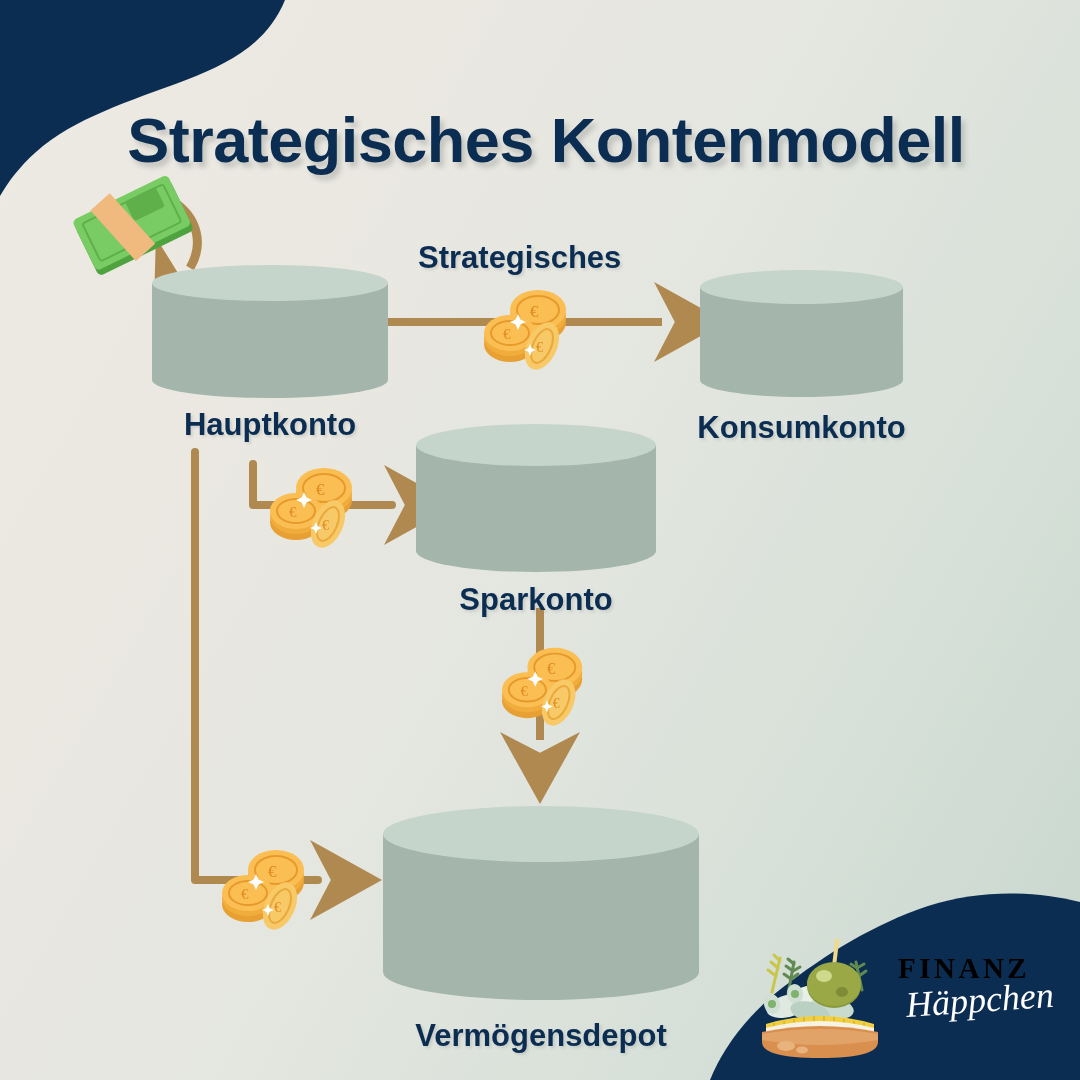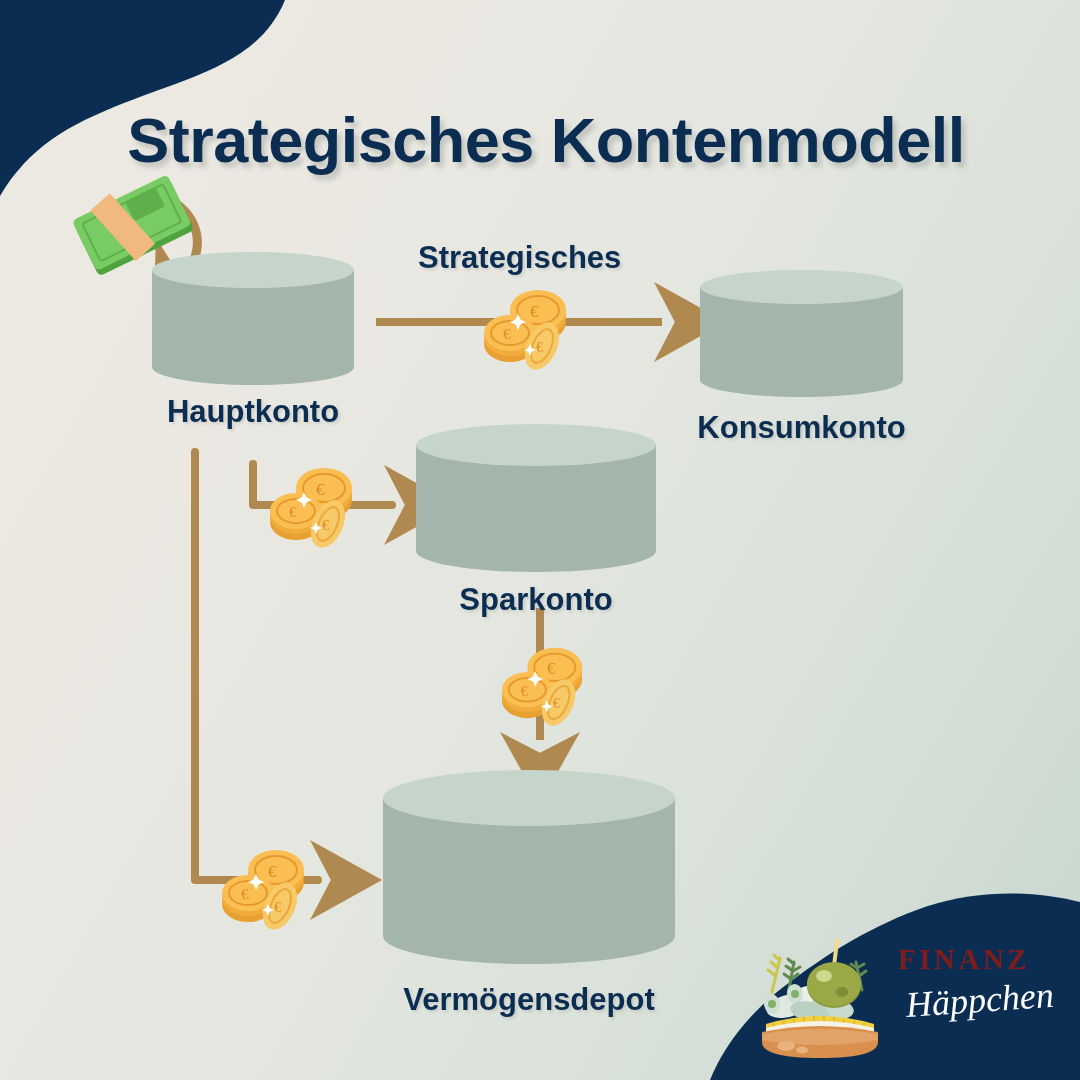"Hauptkonto" #cyl-haupt { top: 252px -> 265px; width: 202px -> 236px }
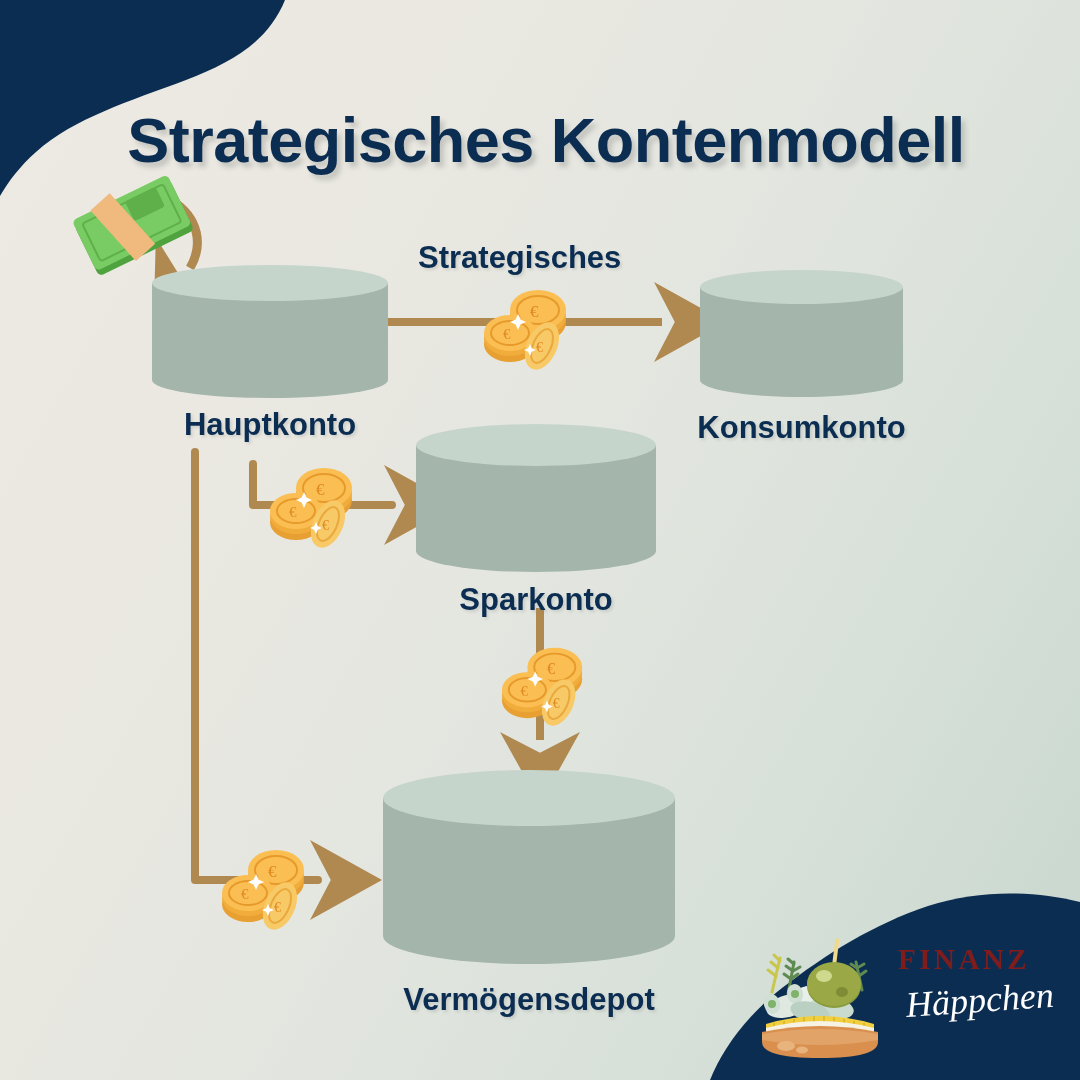"FINANZ" #brand-finanz { color: #7f1d1d -> #000000; top: 25px -> 34px }
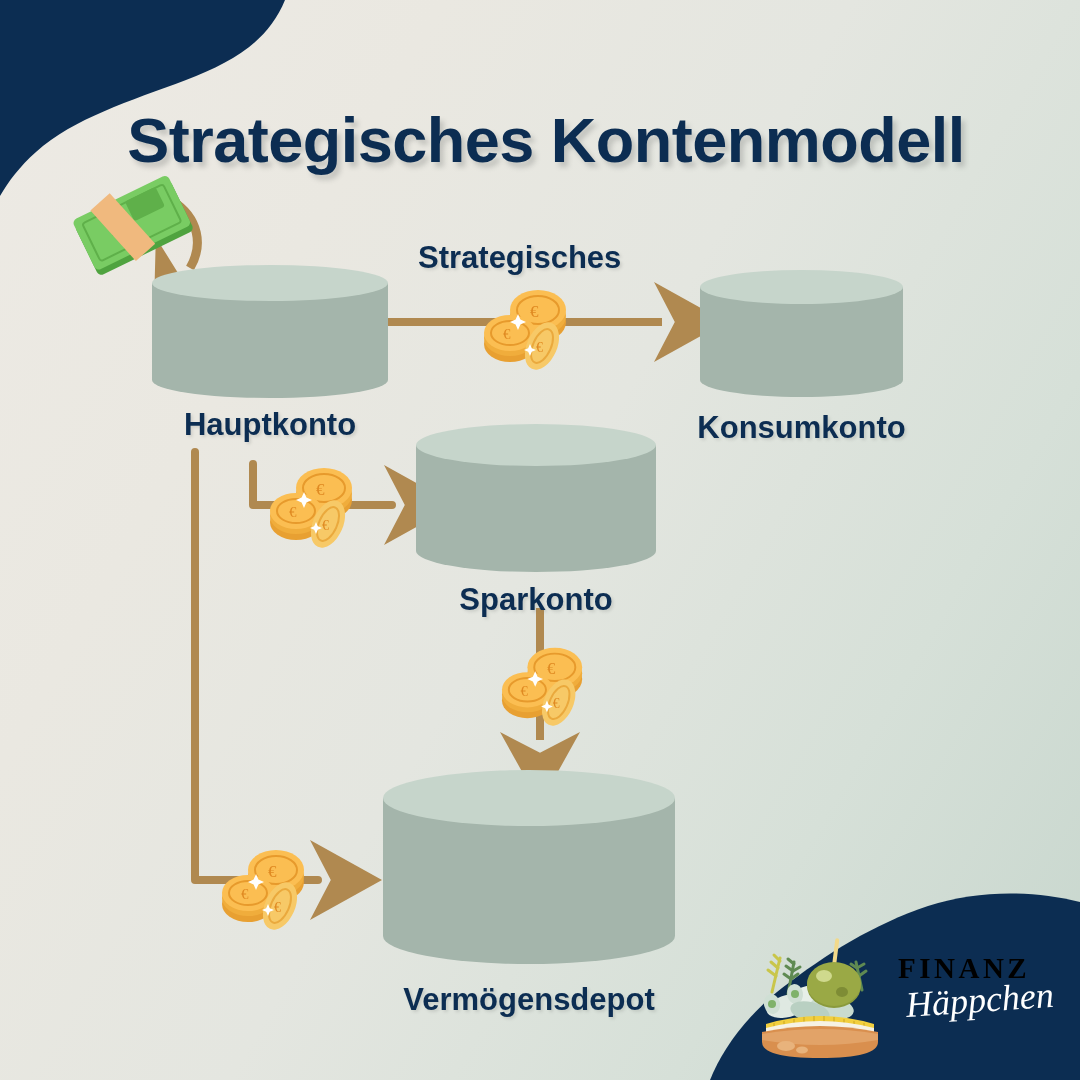"Vermögensdepot" #cyl-depot { top: 770px -> 806px; width: 292px -> 316px }
